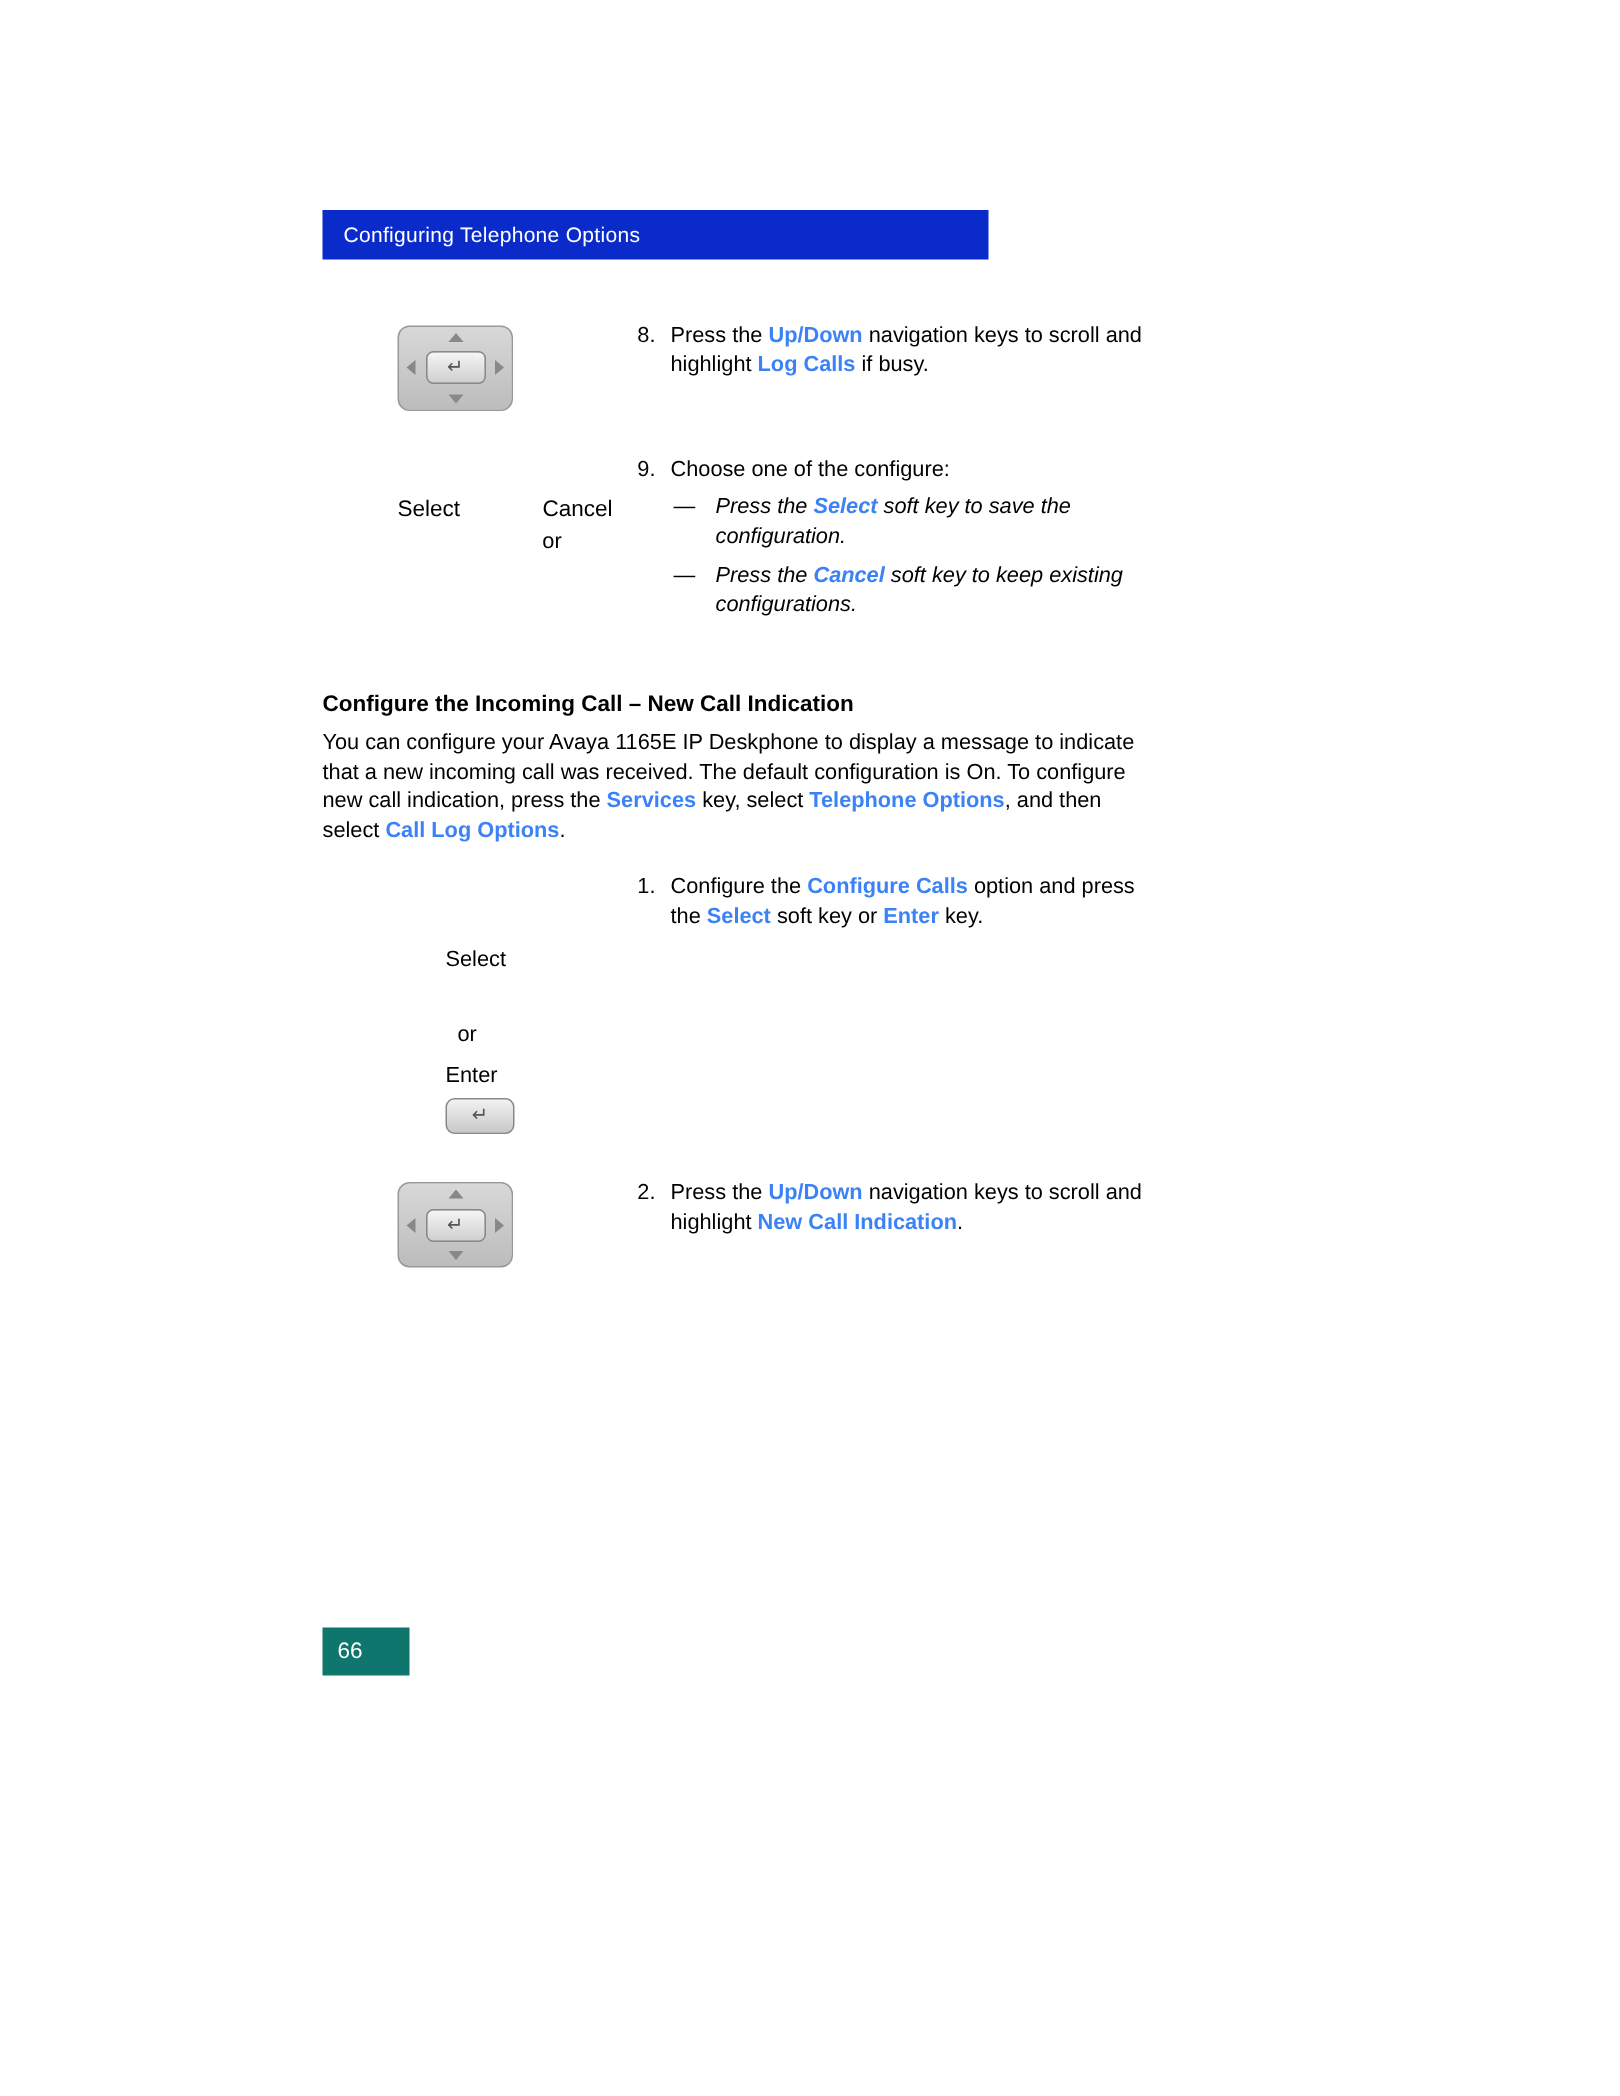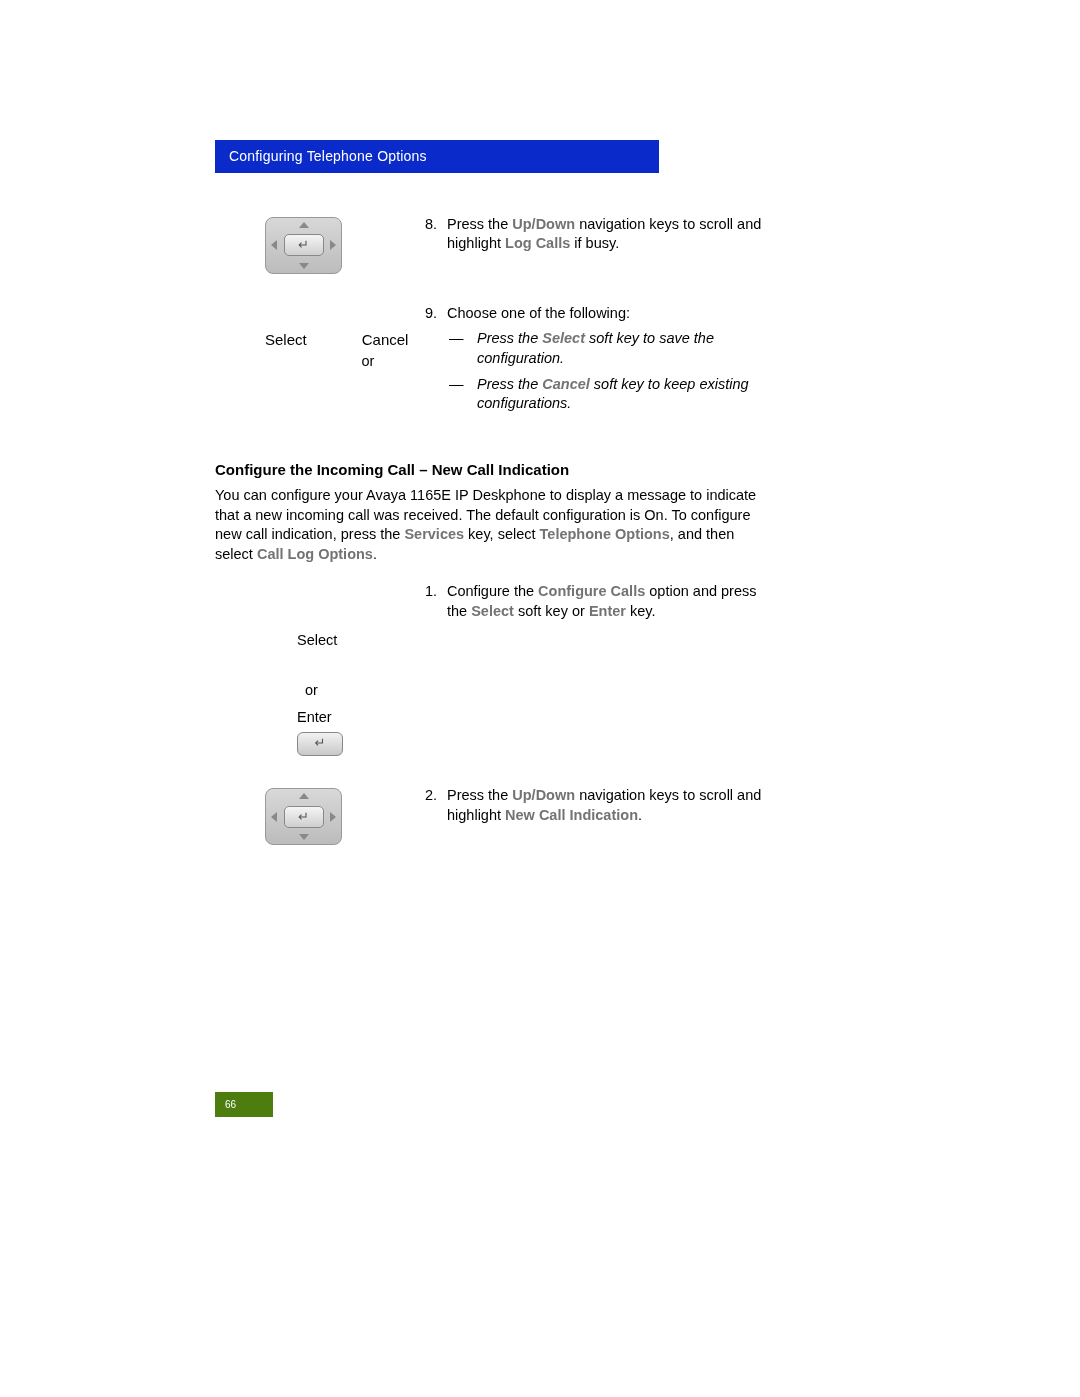"Up/Down" .bold-link { color: #737373 -> #3b82f6 }
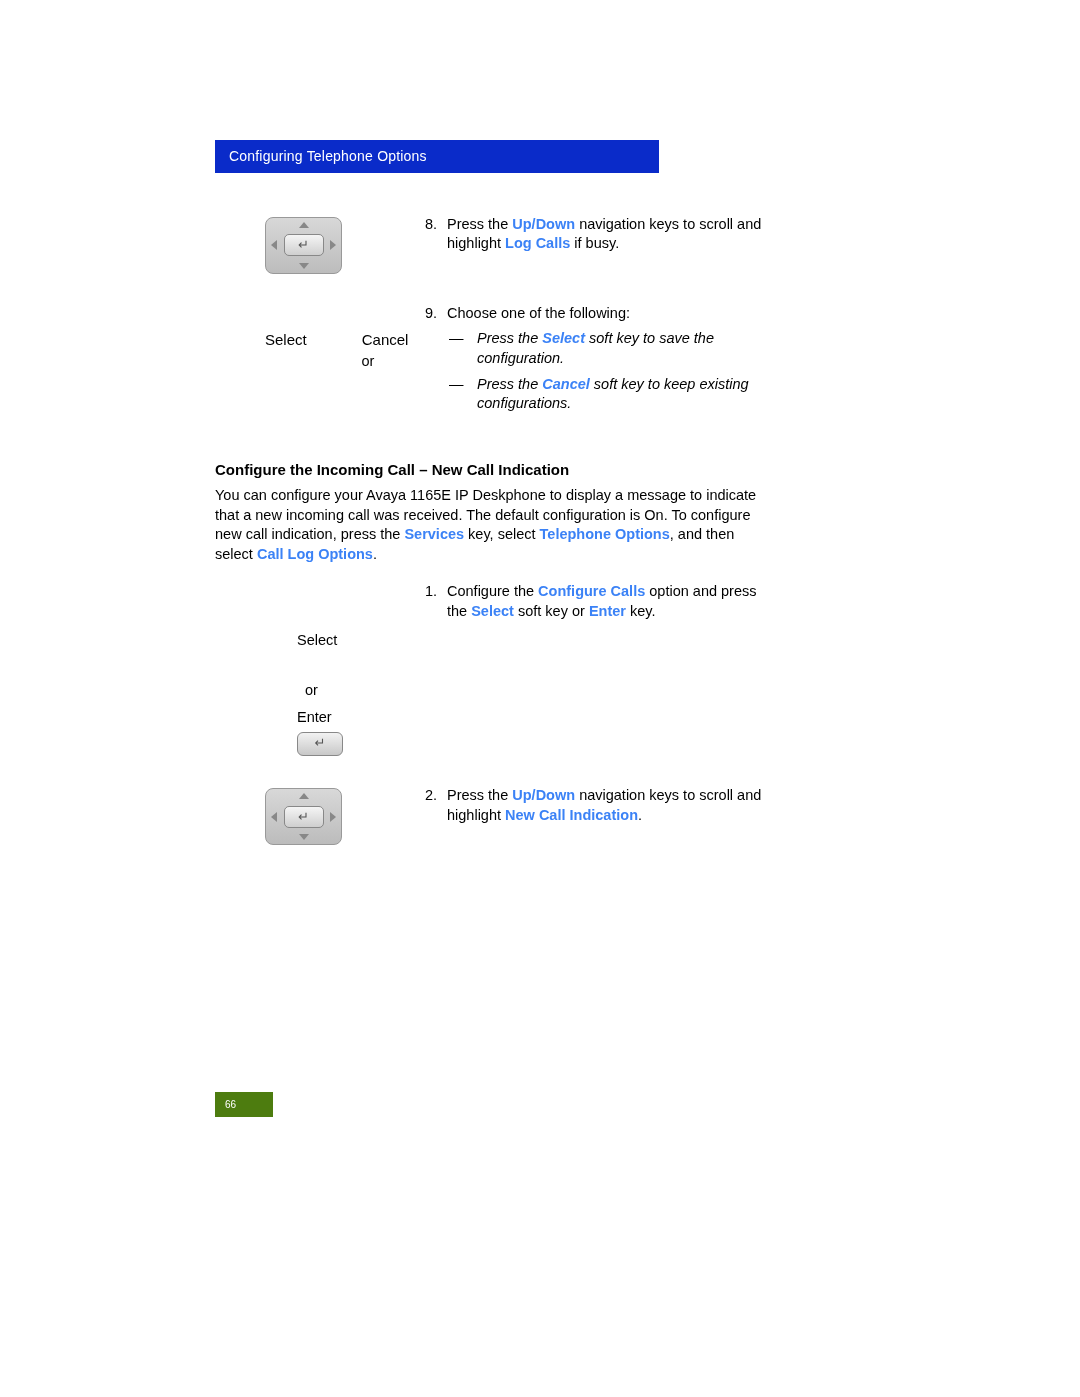"Choose one of the following:" span { text: following -> configure }
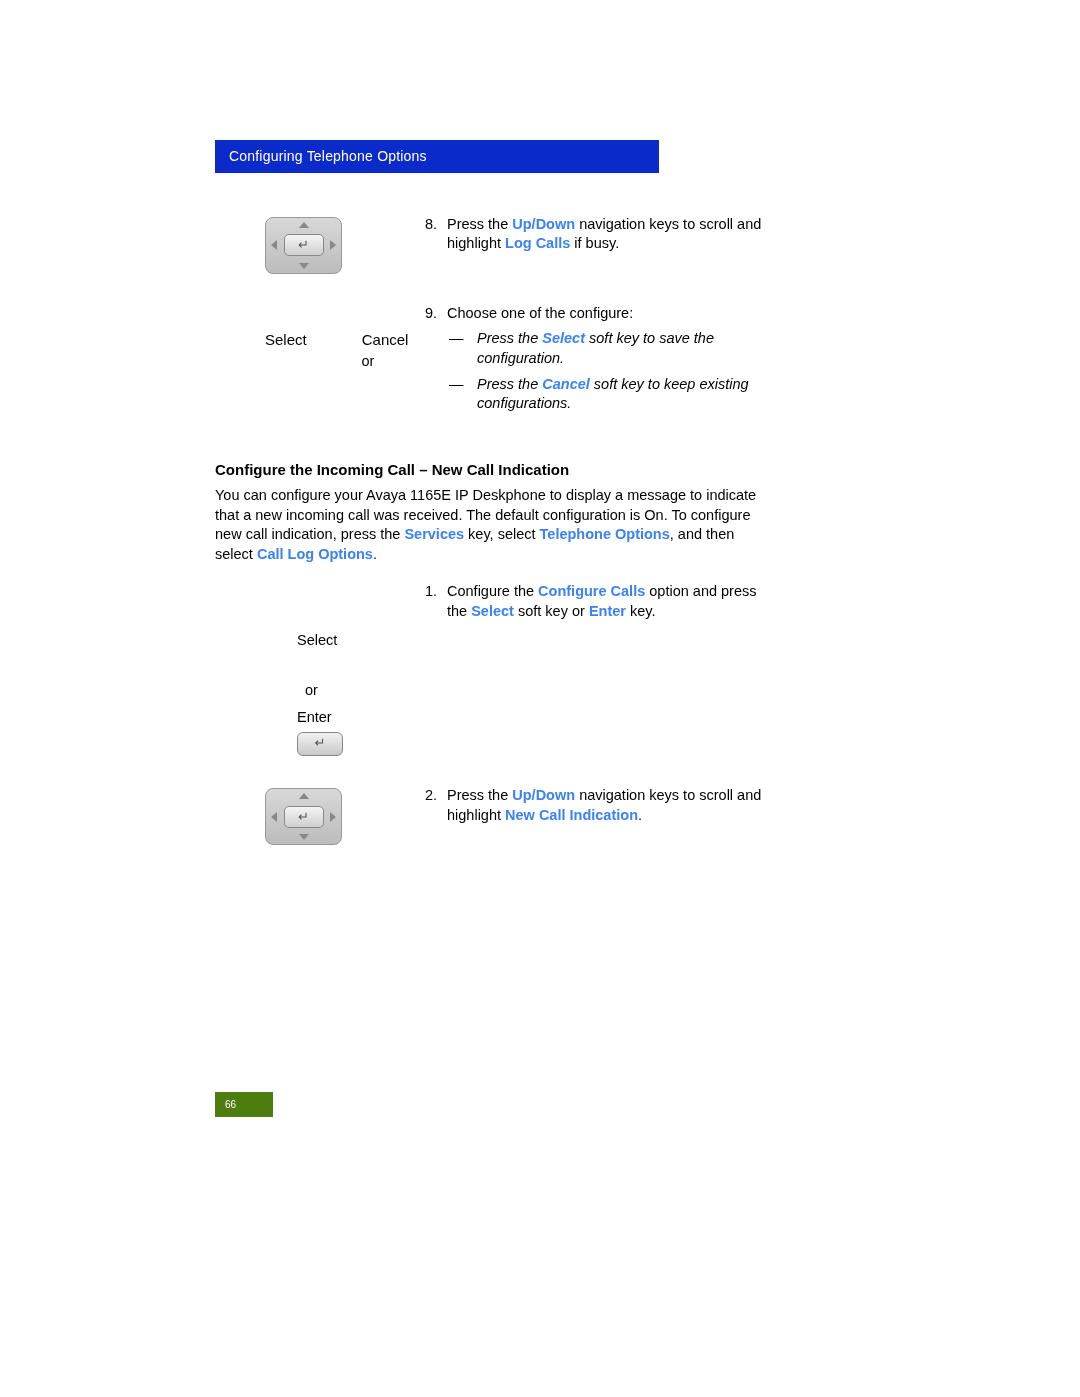"66" .footer-bar { background: #4d7c0f -> #0f766e; font-size: 10px -> 15px }
